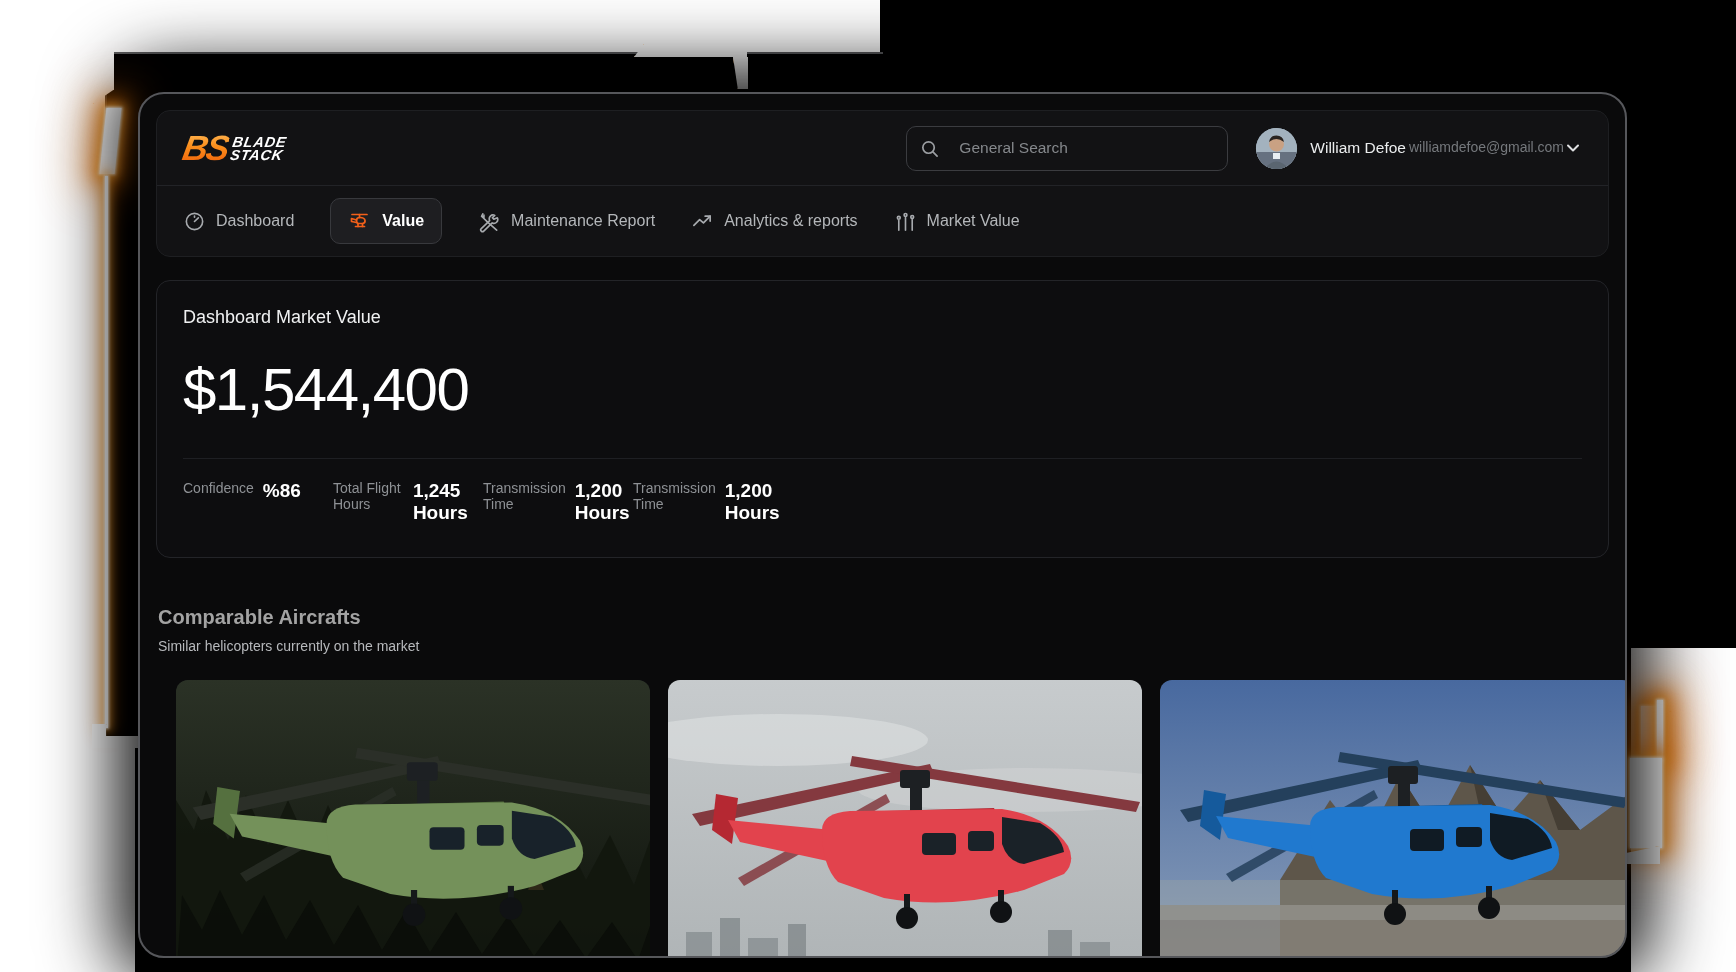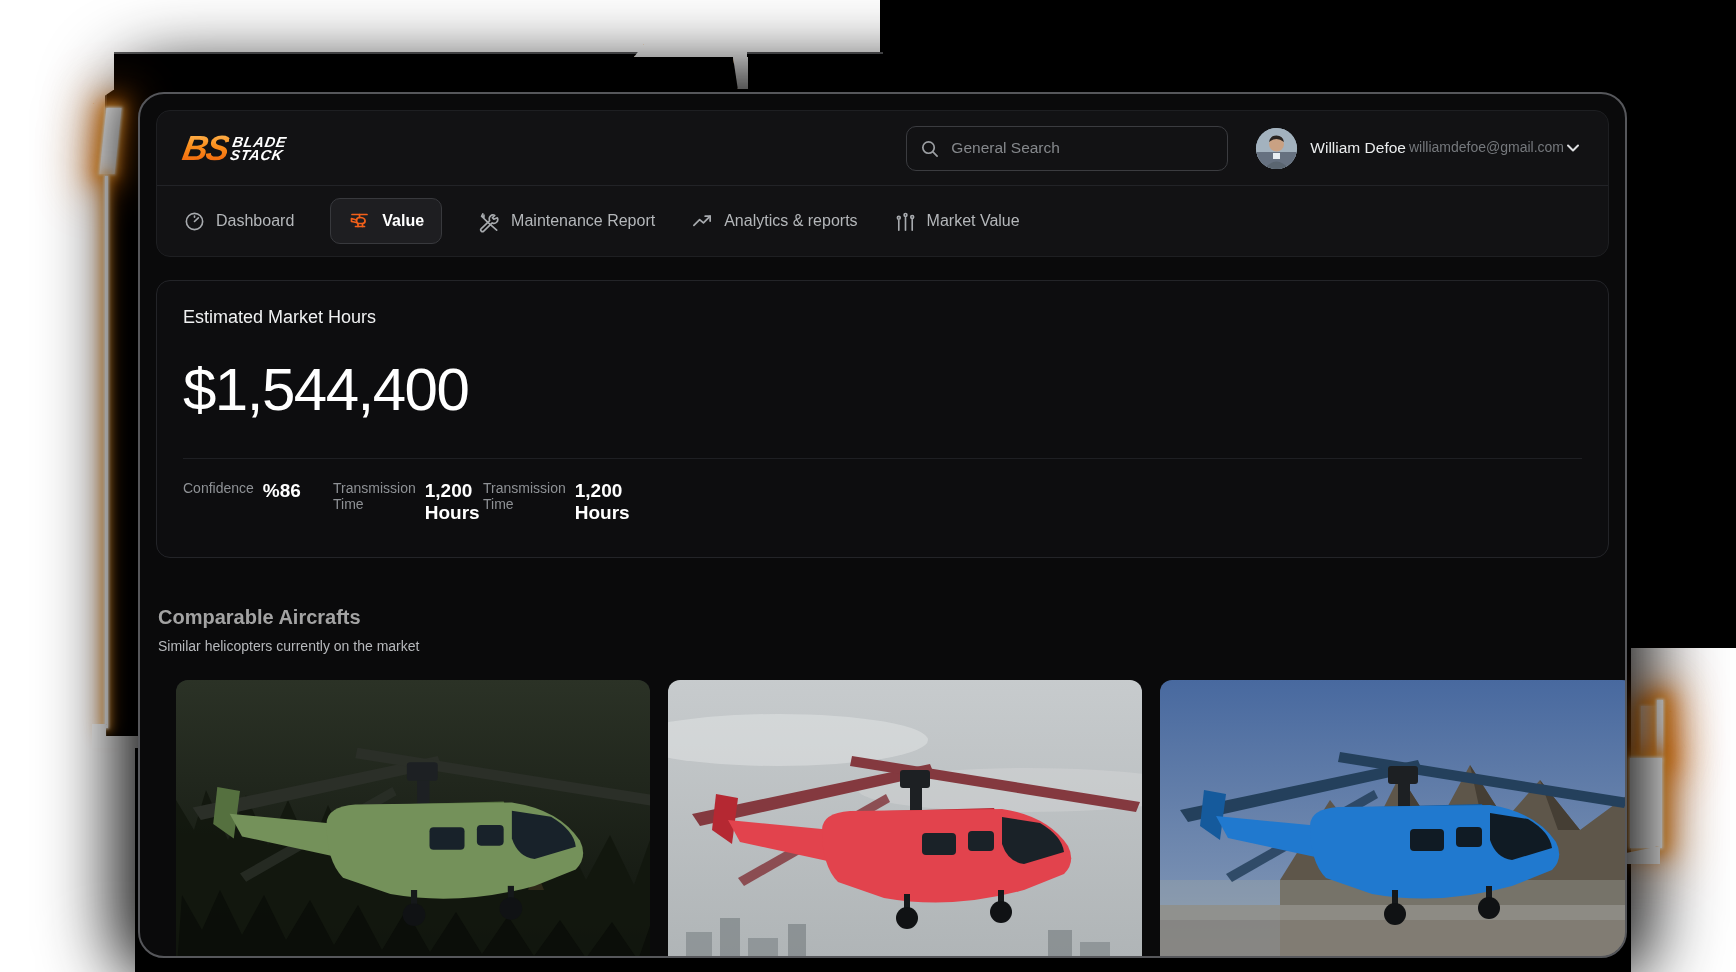"General Search" .search { gap: 10px -> 18px }
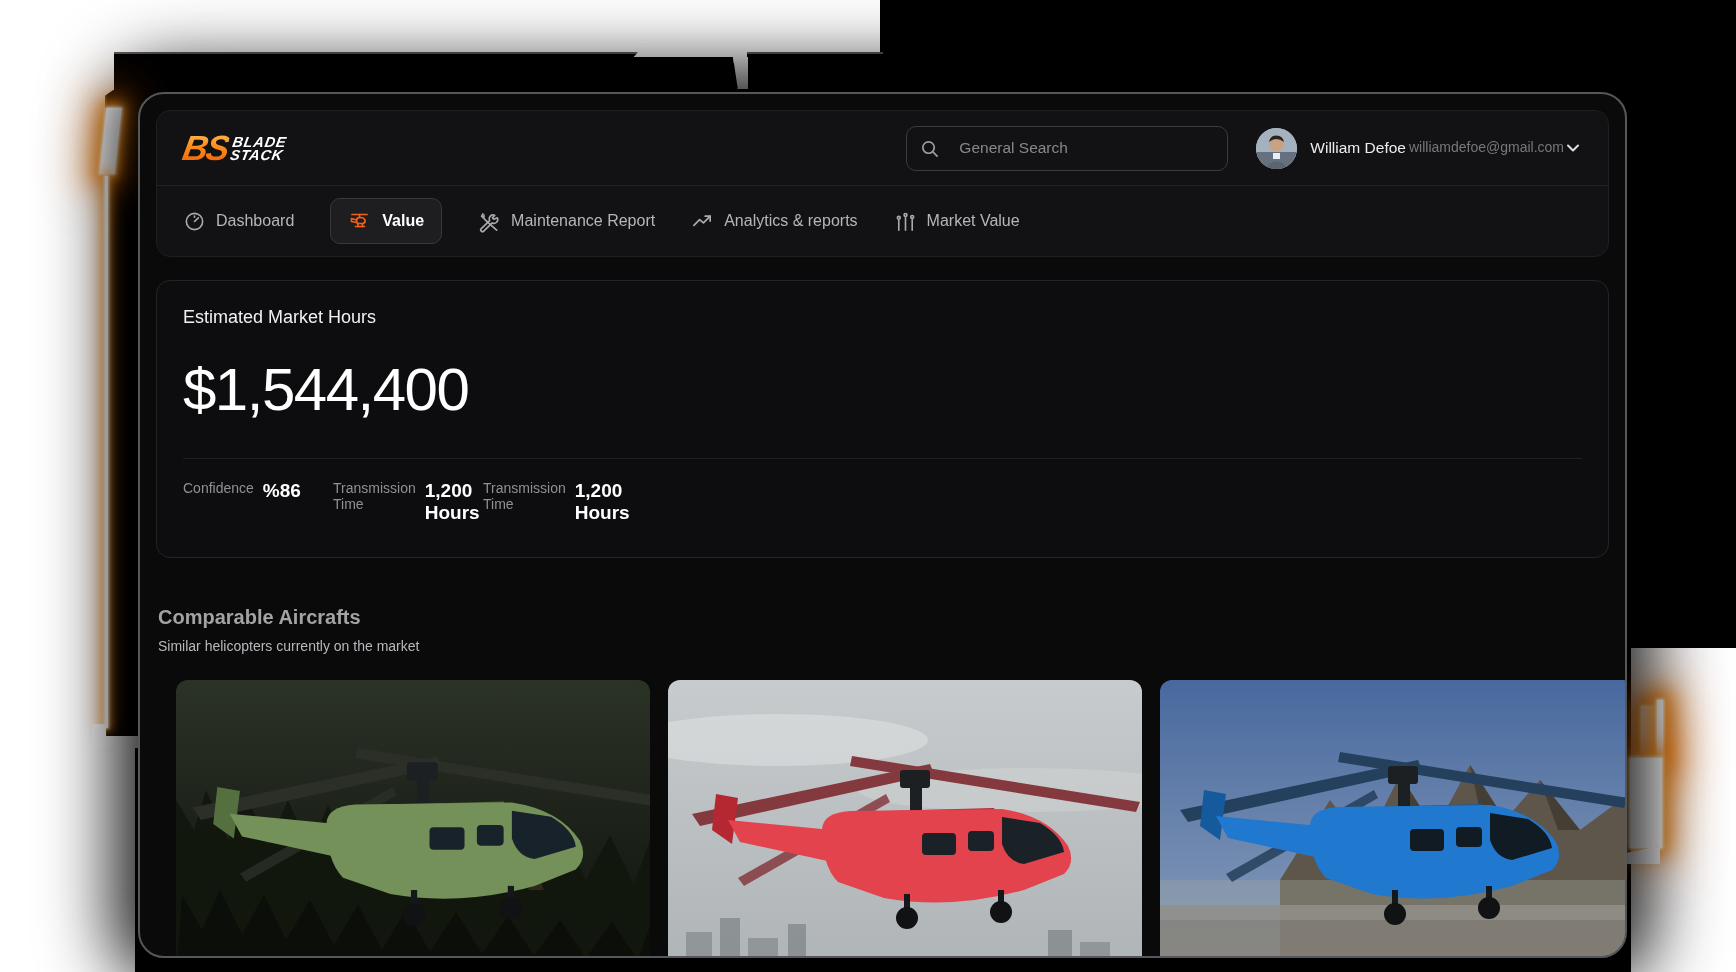"Estimated Market Hours" div.vc-title { text: Estimated Market Hours -> Dashboard Market Value }
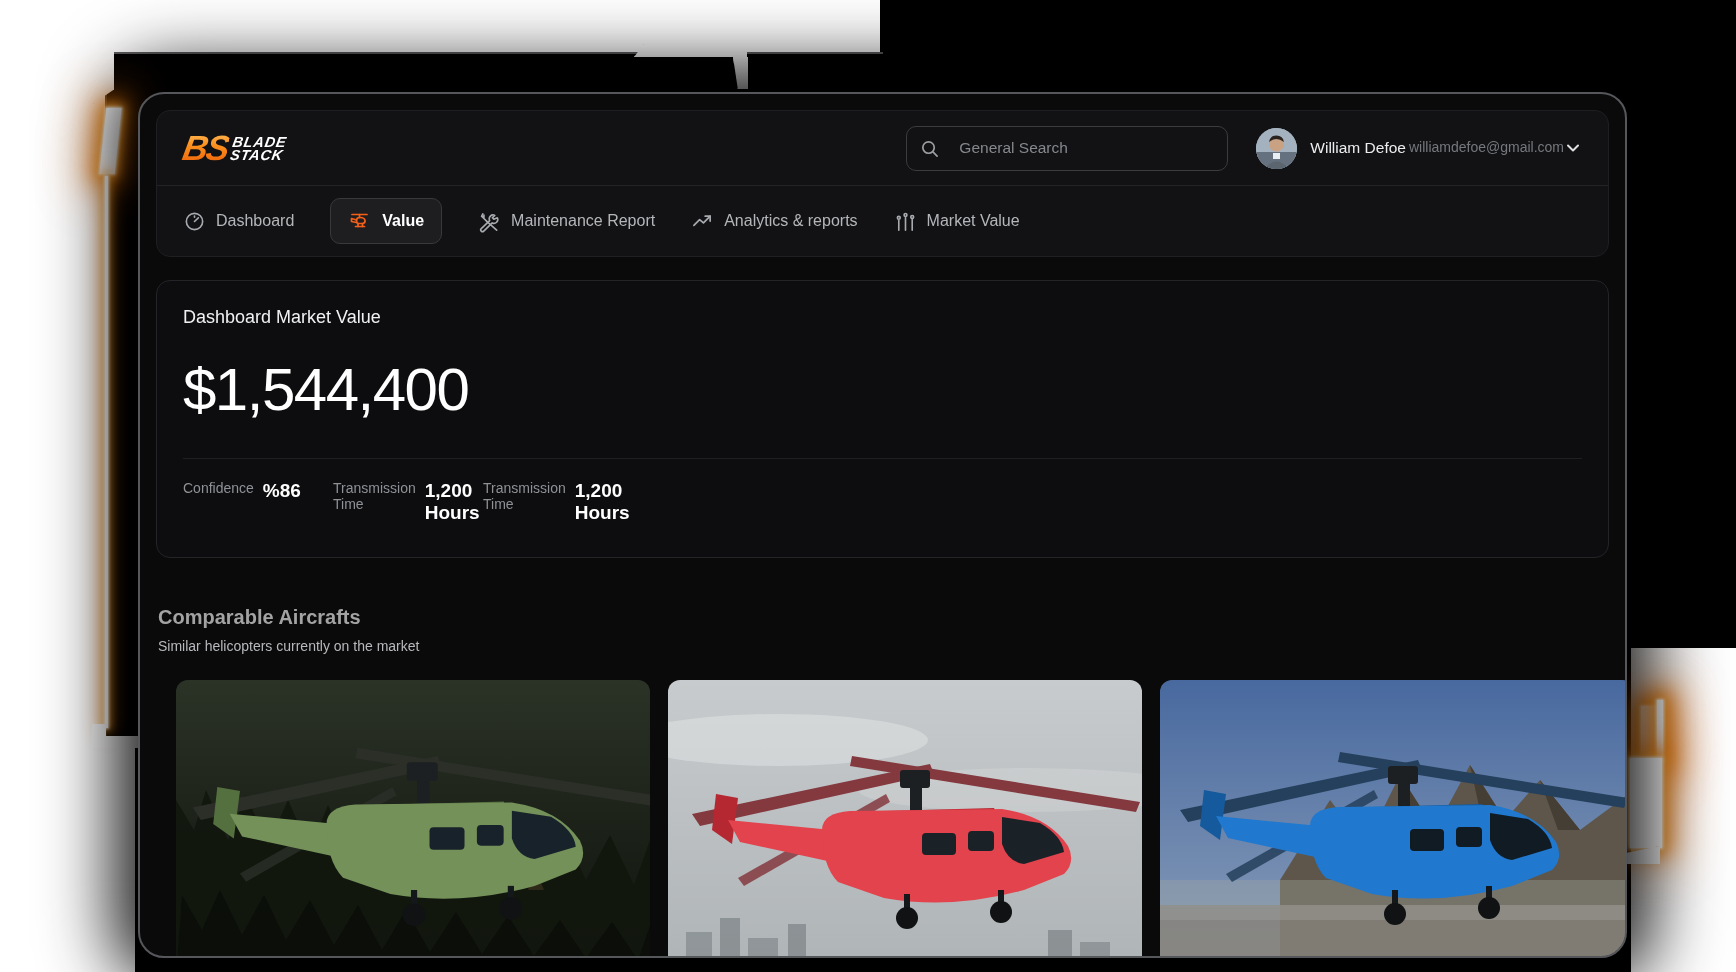"Total Flight Hours" div.vc-stat { html: none -> <div> <span>Total Flight Hours</span> <span>1,245 Hours</span> </div> }
